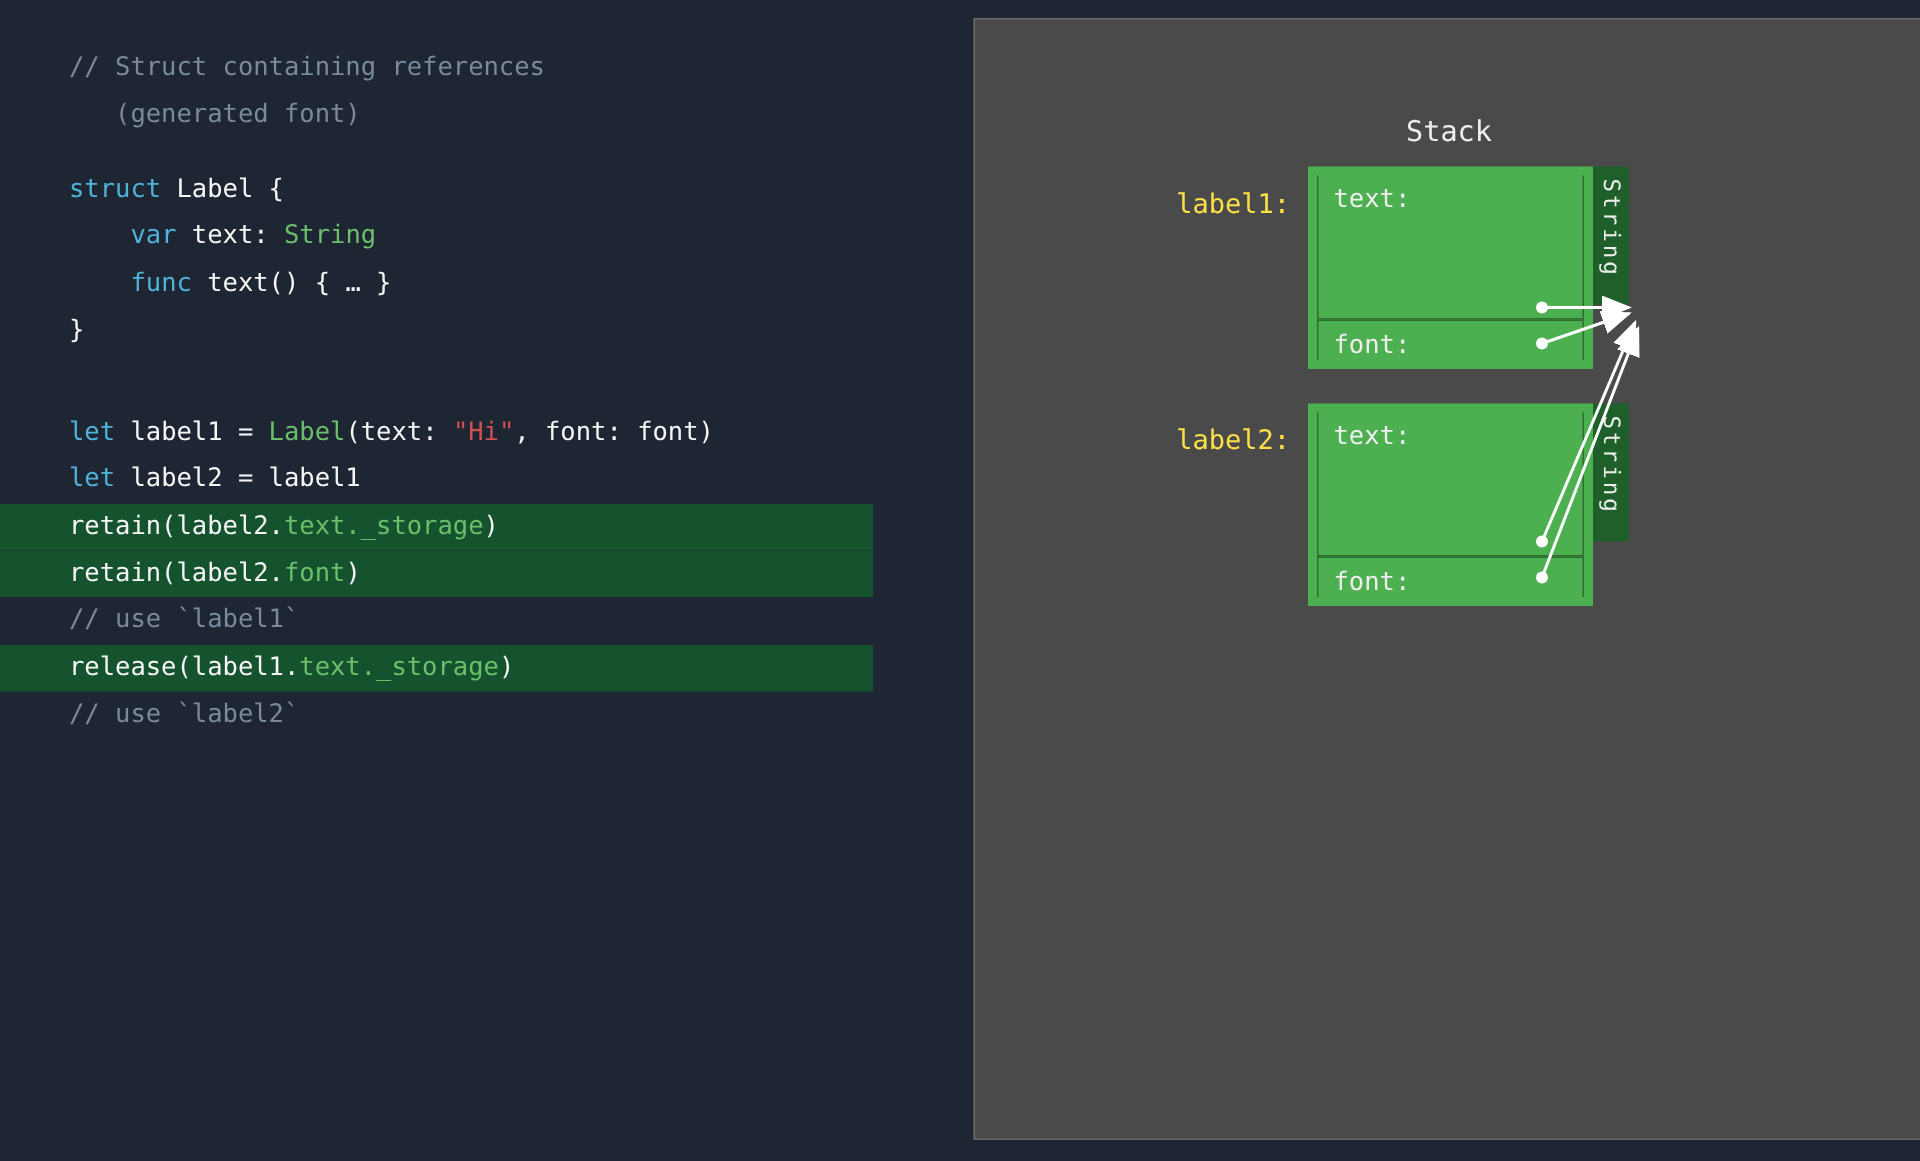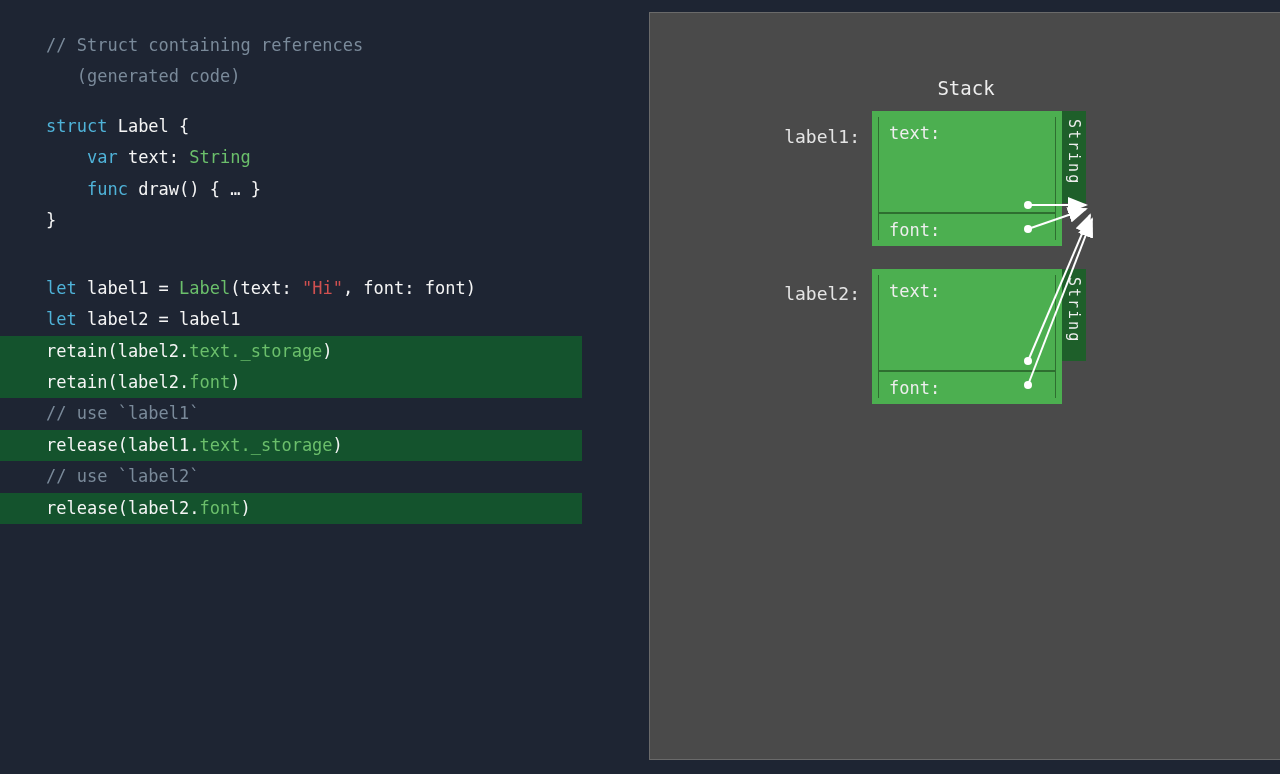"(generated code)" span.c-comment { text: code -> font }
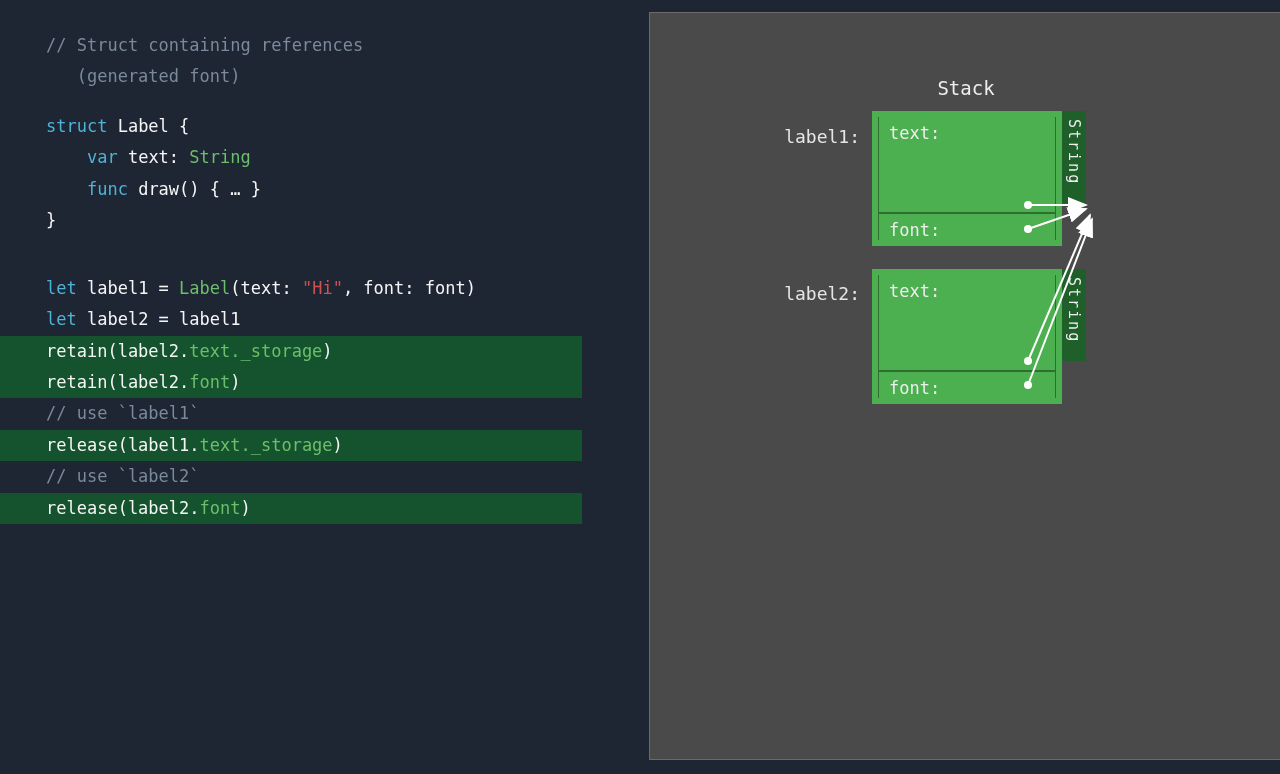"label1:" .stack-label { color: #e5e5e5 -> #fde047 }
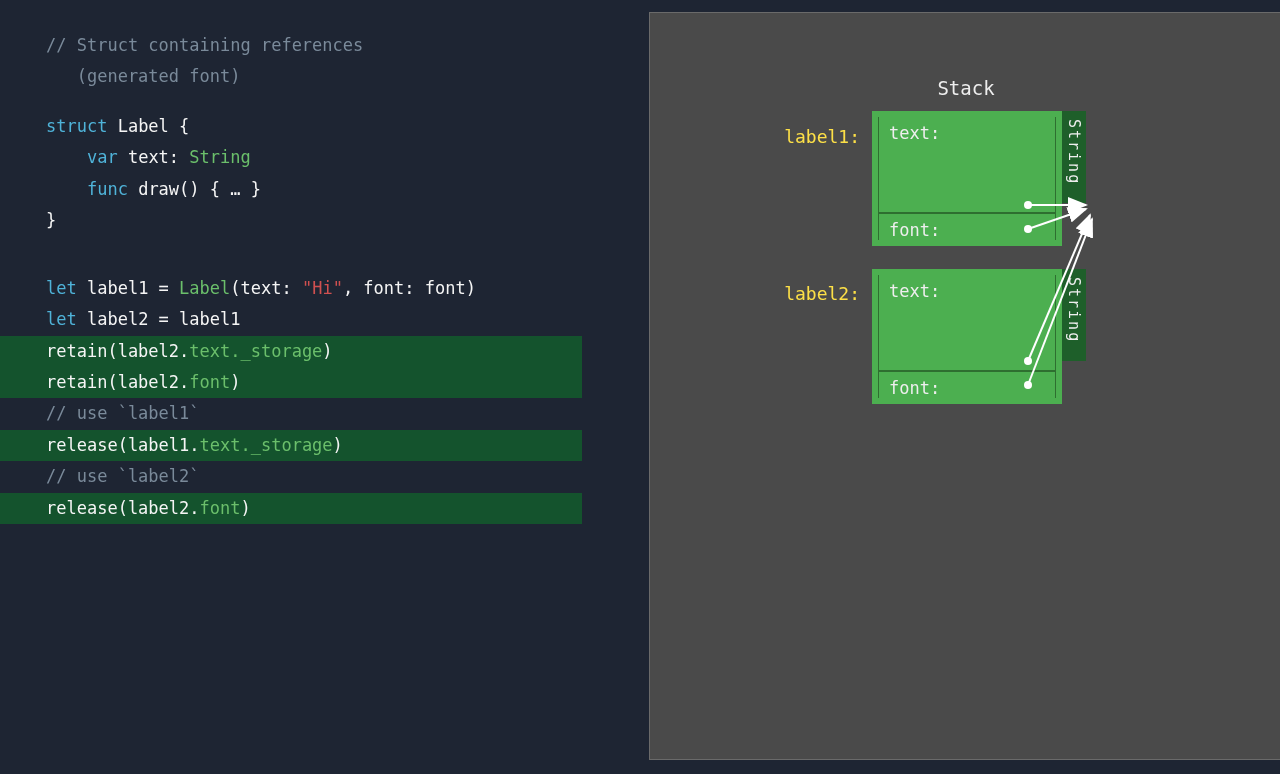"draw() { … }" span { text: draw -> text }
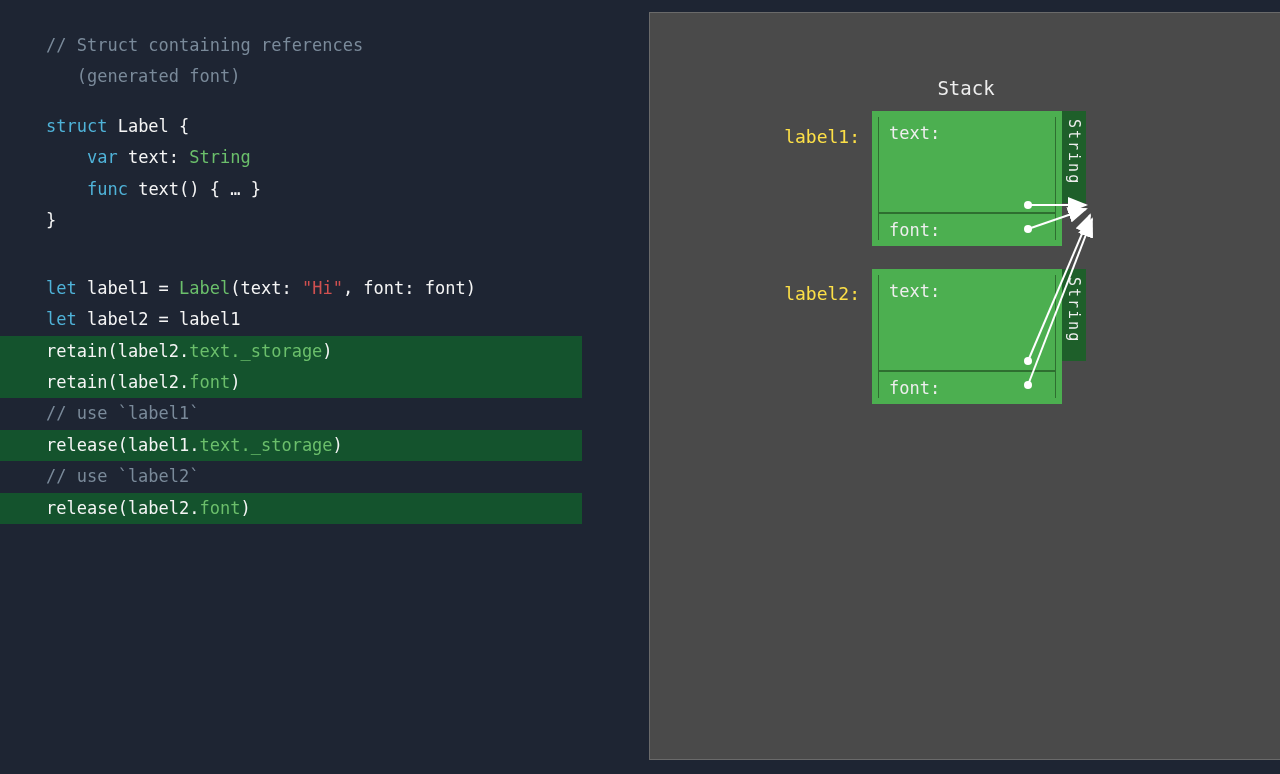"release(label2.font)" div.code-line { html: <div><span>release(label2.</span><span>font</span><span>)</span></div> -> none }
